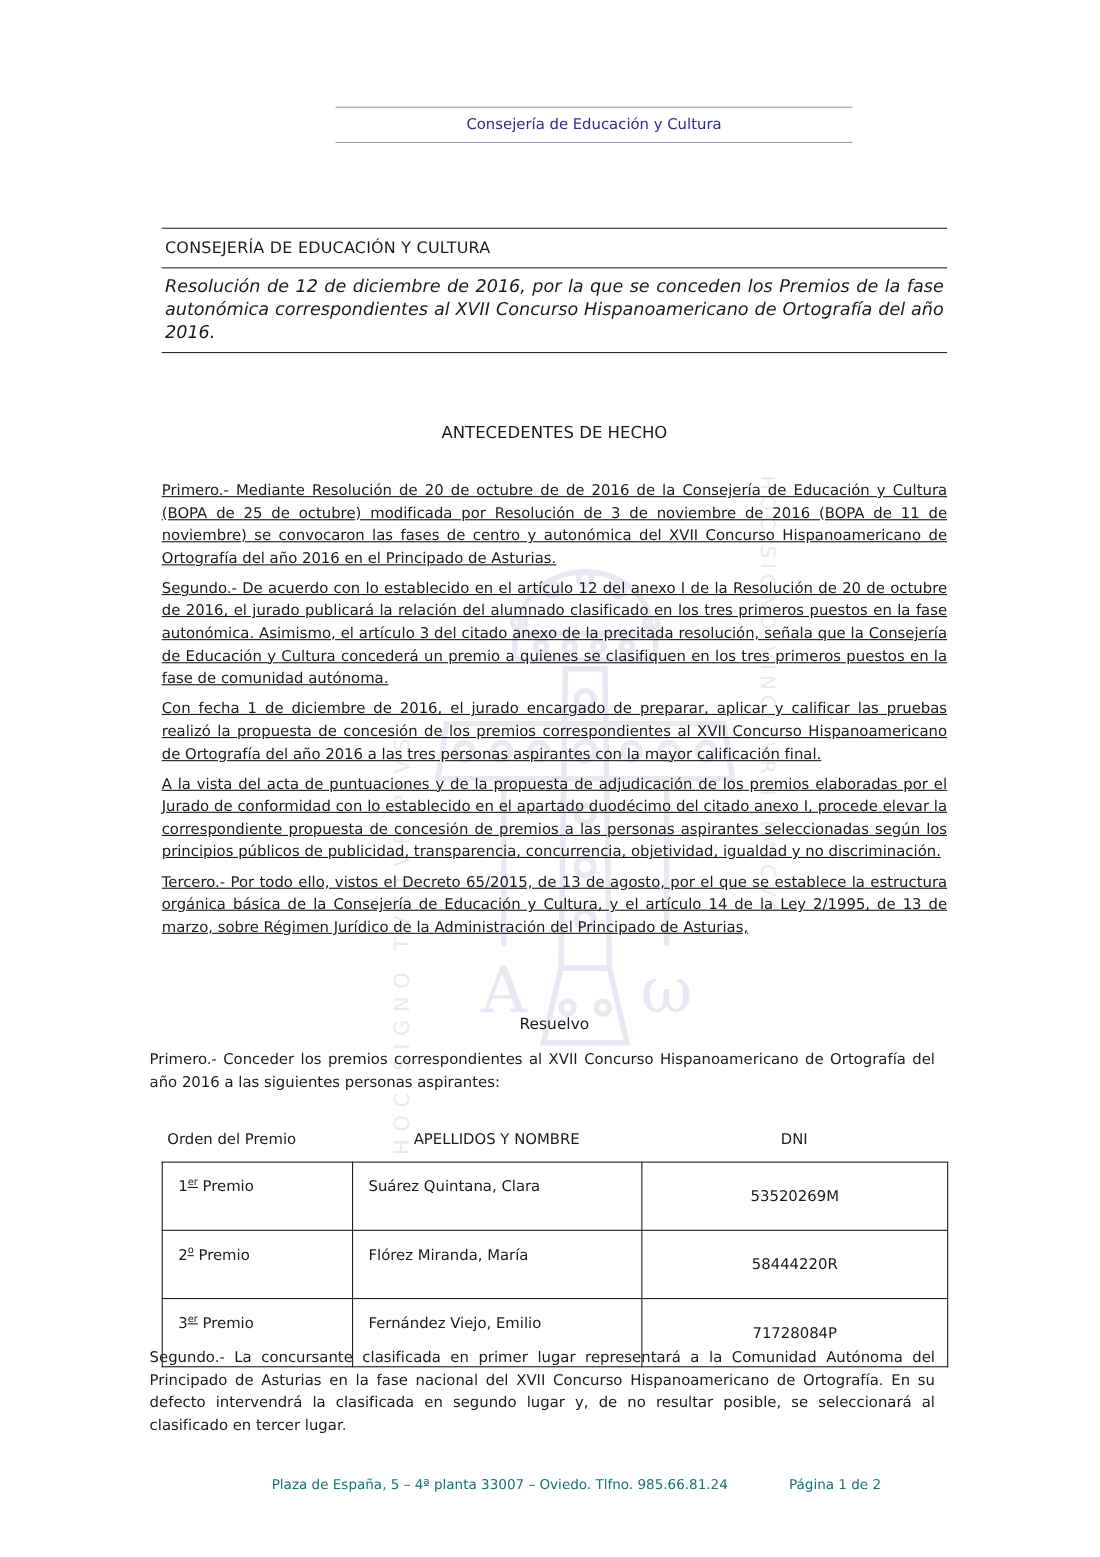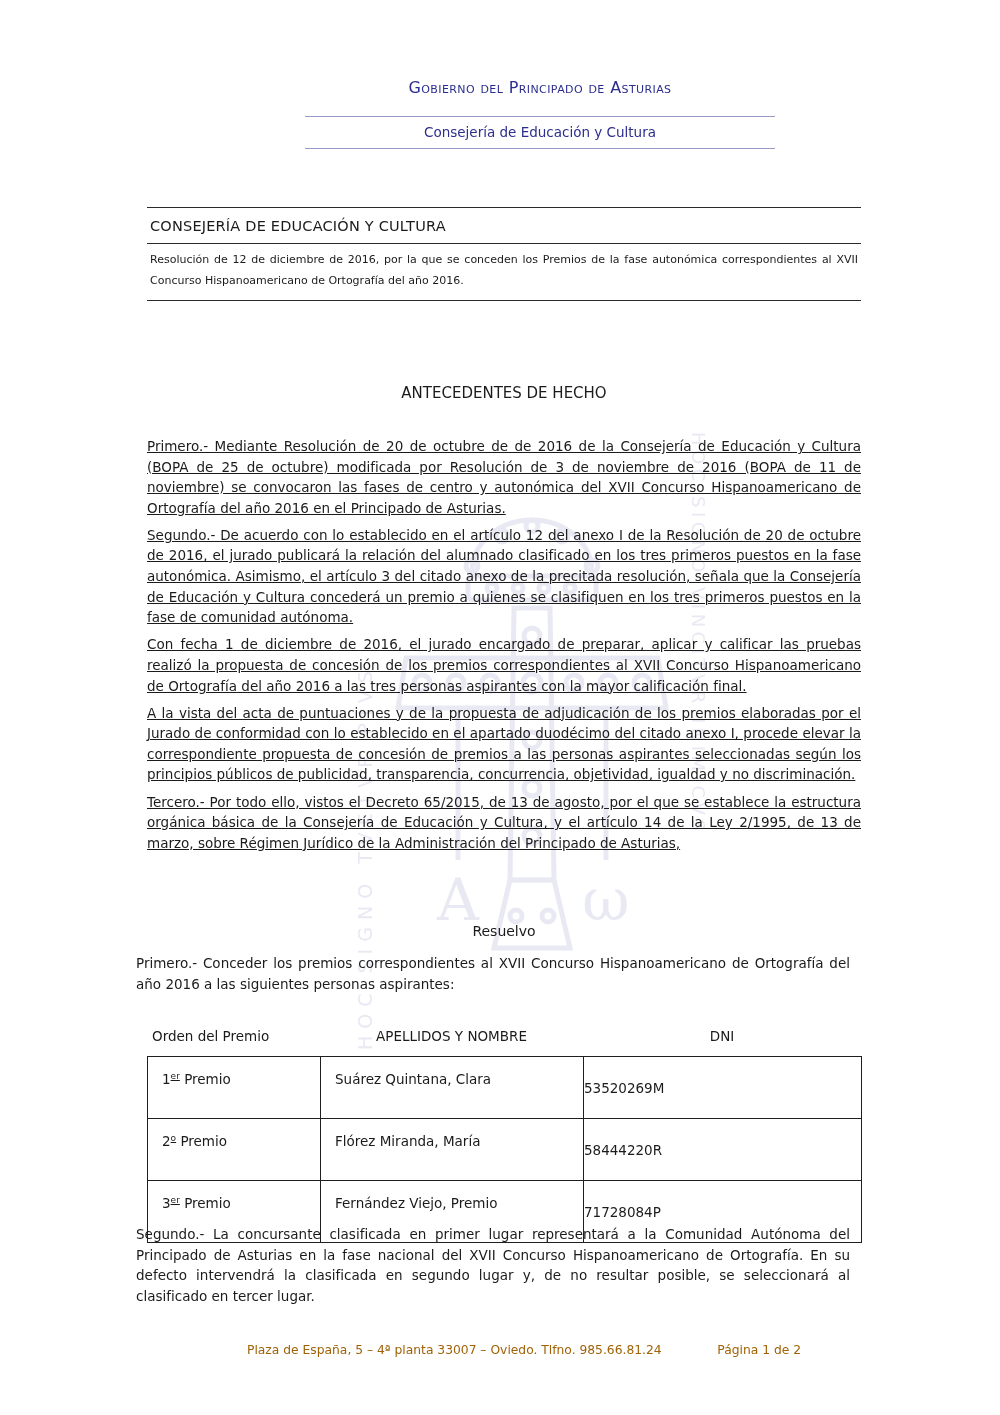"Gobierno del Principado de Asturias" div.gov-title { html: <div>Gobierno del Principado de Asturias</div> -> none }
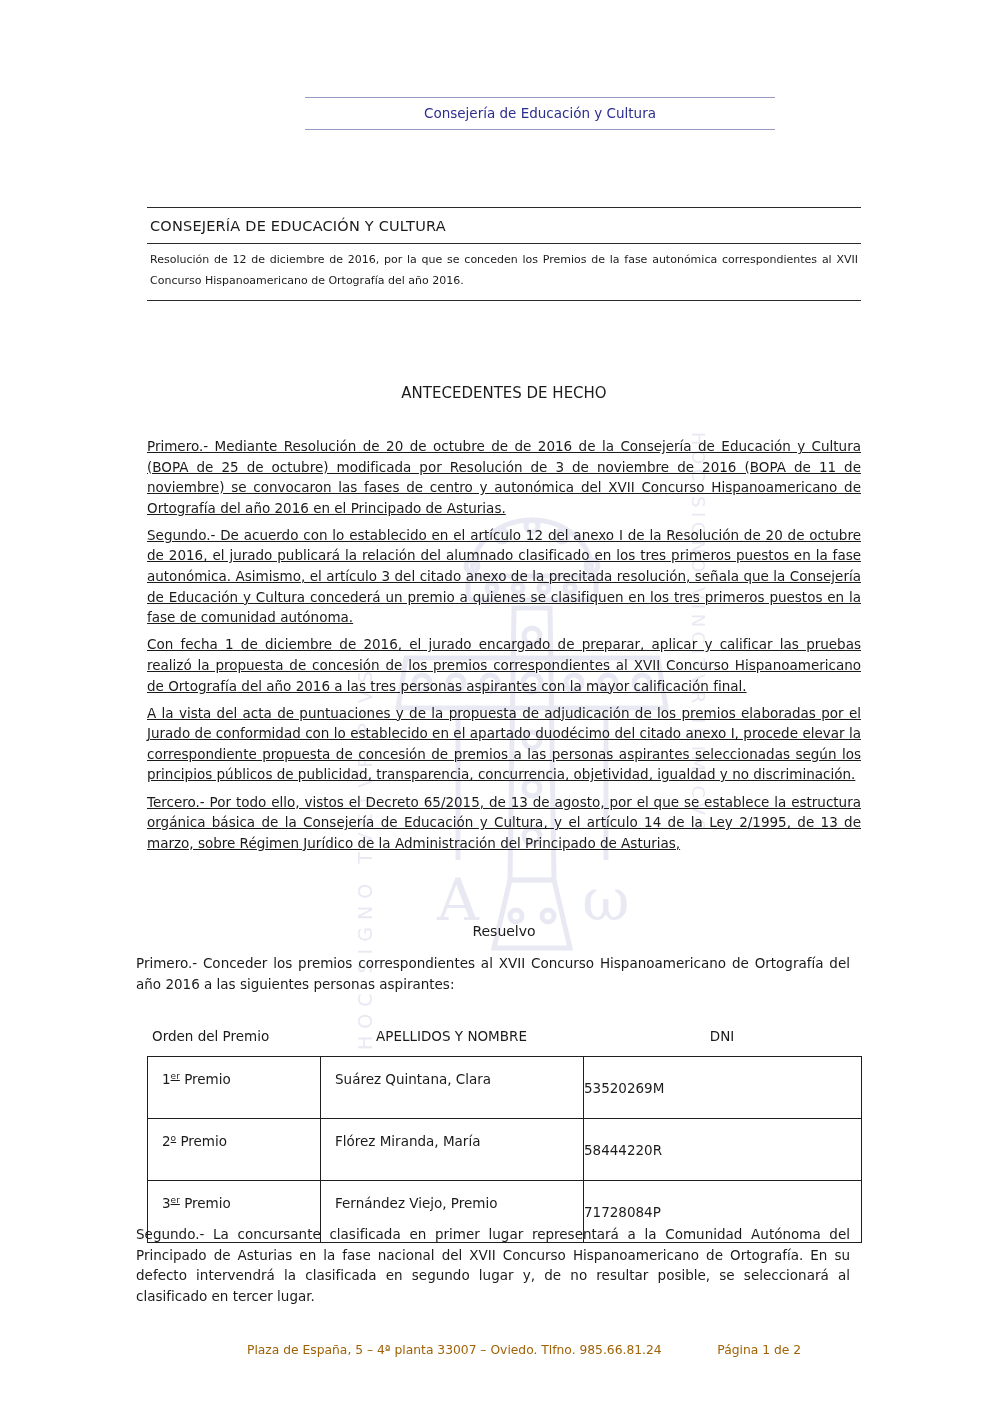"Resolución de 12 de diciembre" .tb-body { font-size: 11px -> 16px; font-style: none -> italic }
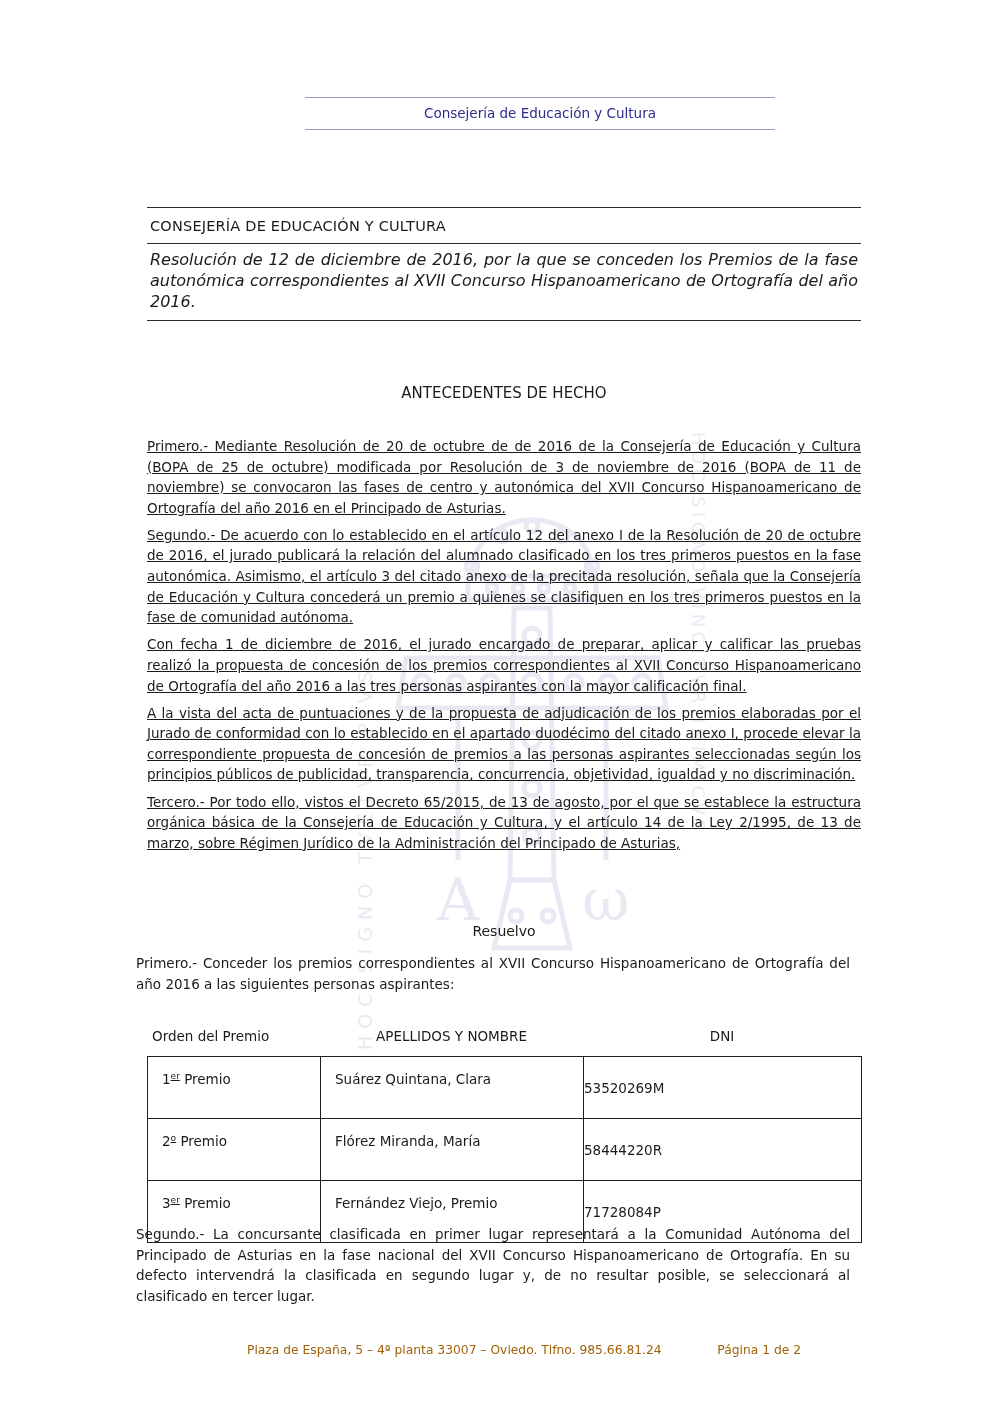"53520269M" table.prizes td.dni { text-align: left -> center }
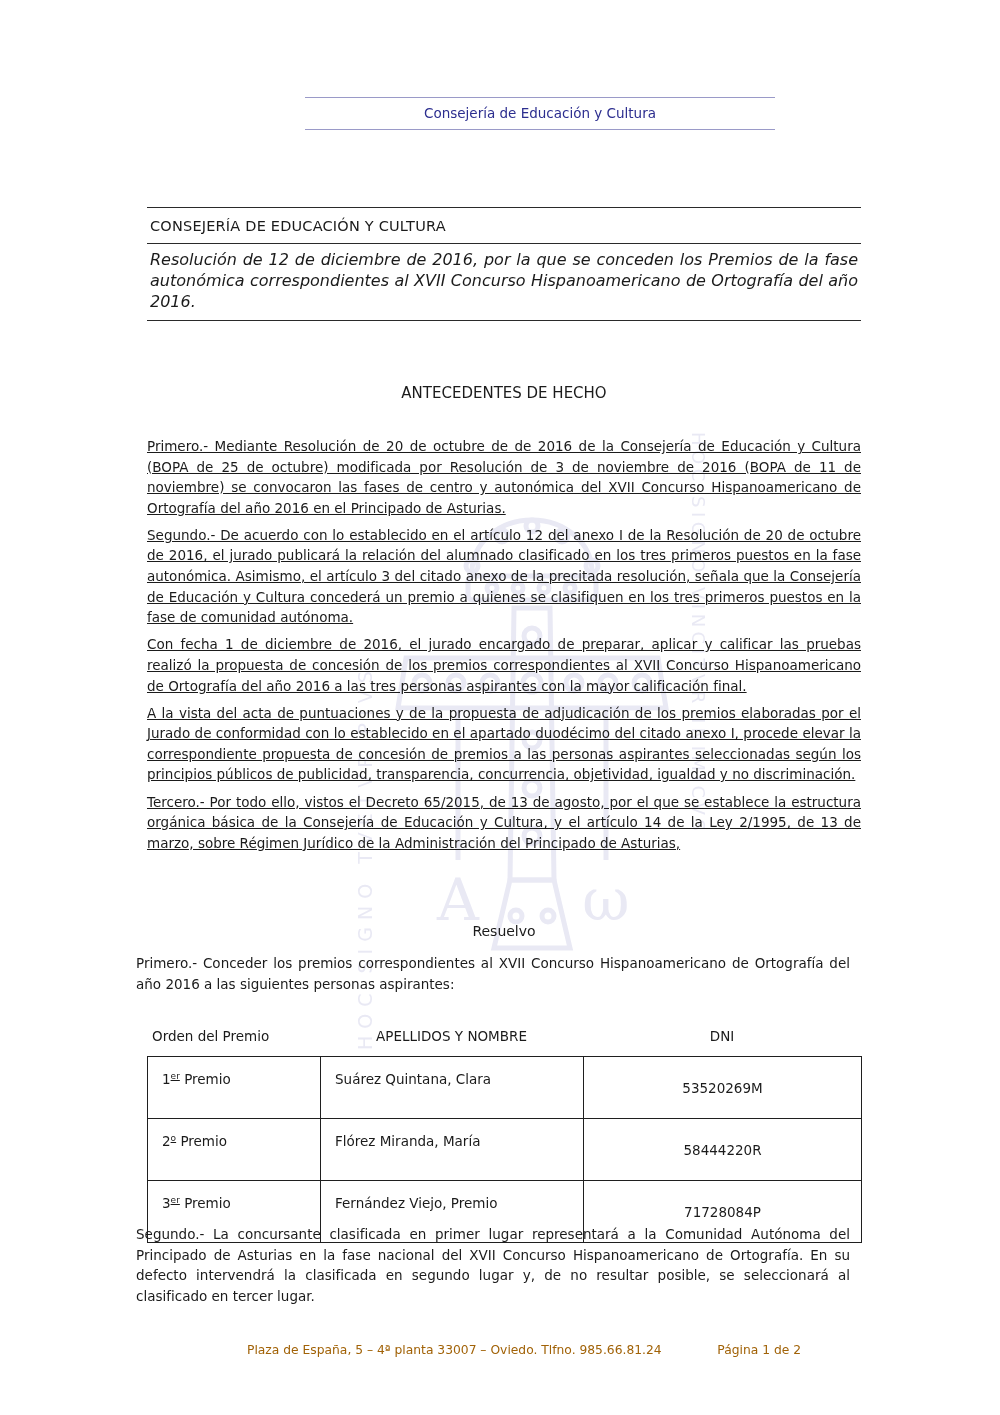"Fernández Viejo, Premio" td { text: Premio -> Emilio }
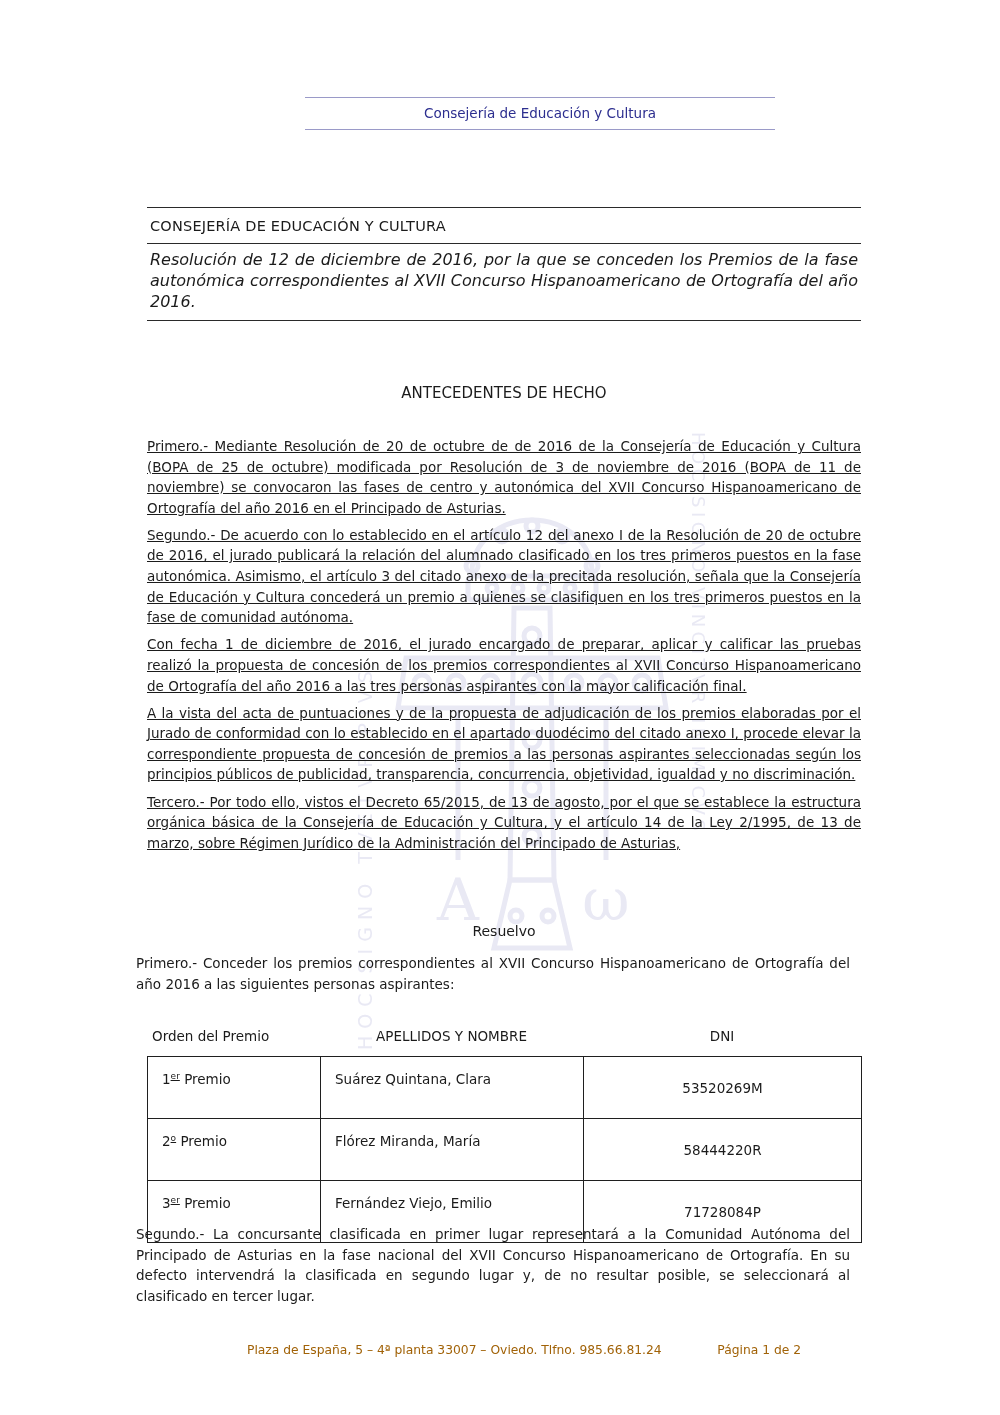"Plaza de España, 5 –" div.footer { color: #a16207 -> #0f766e }
